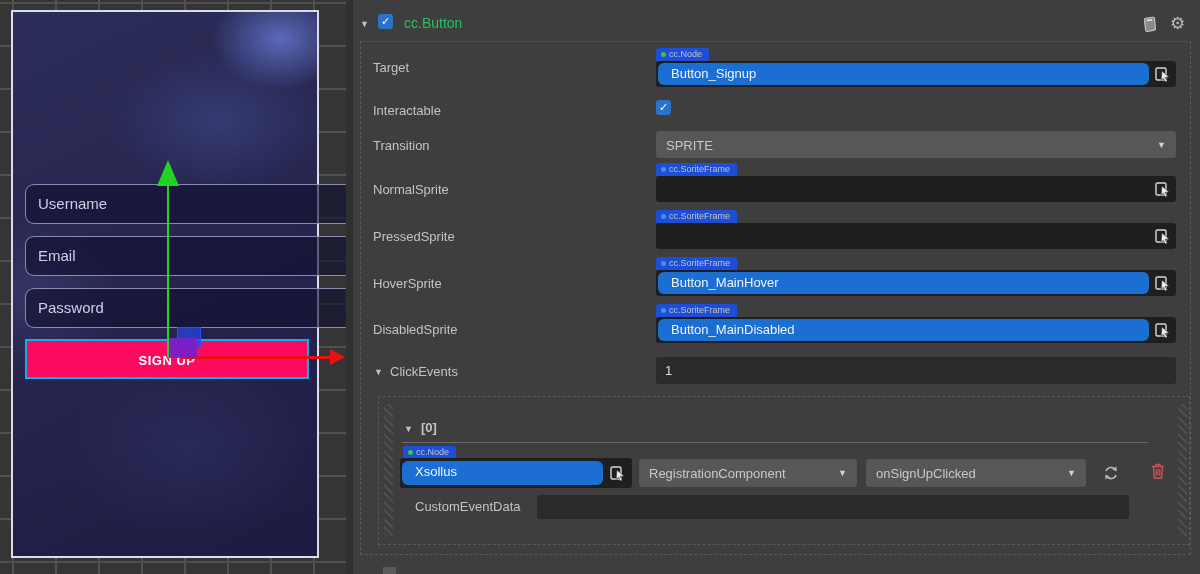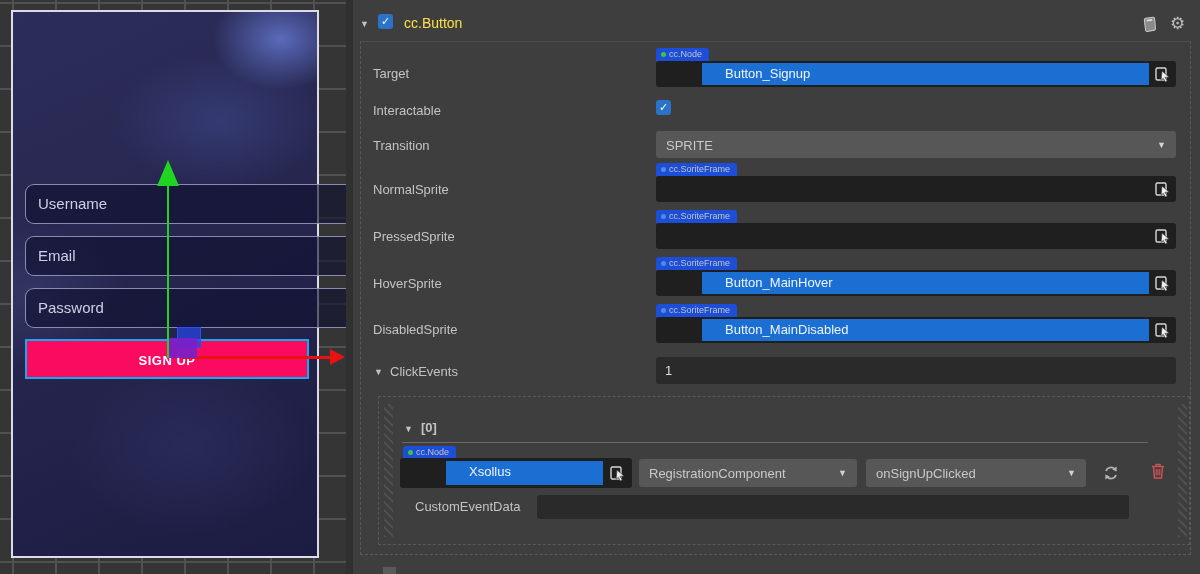"cc.Button" .hdr-title { color: #fde047 -> #22c55e }
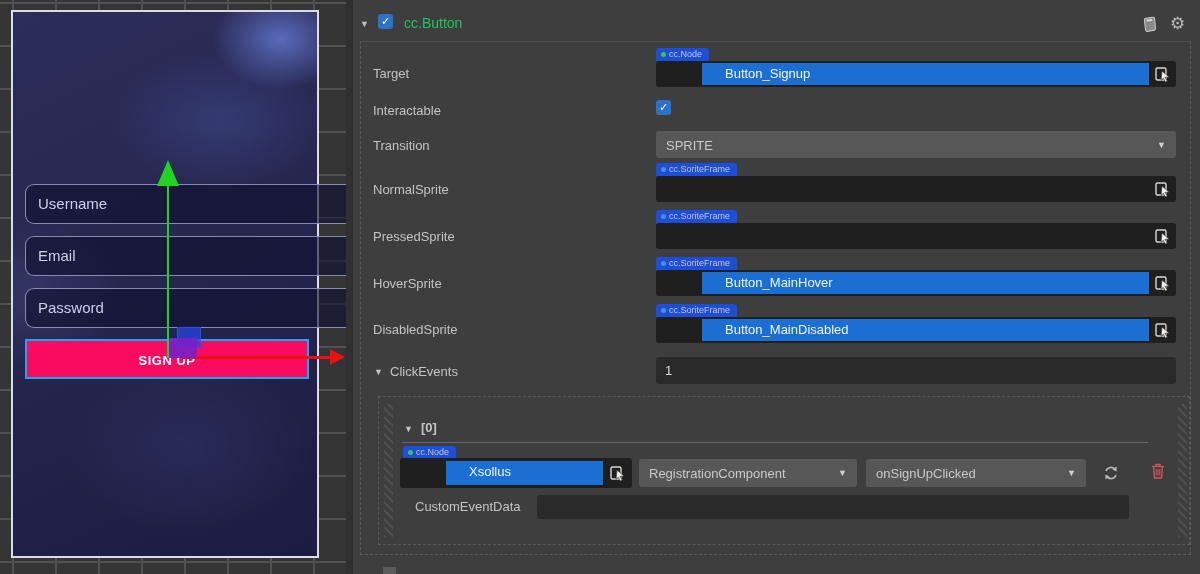"Target" span.plabel { top: 66px -> 60px }
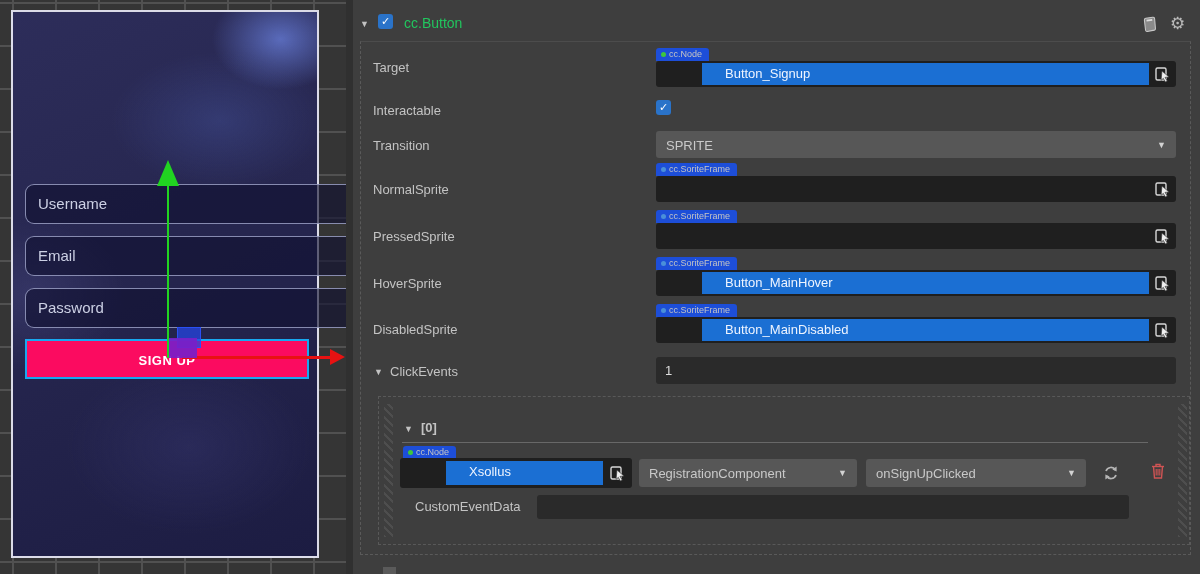"Button_Signup" .asset .val { border-radius: 0 -> 6px; margin-left: 44px -> none; padding-left: 23px -> 13px }
